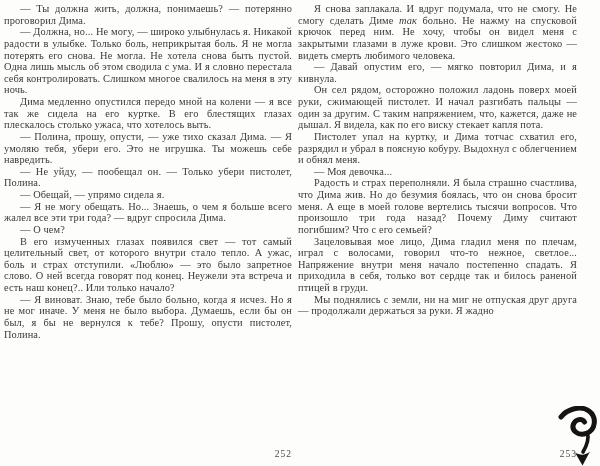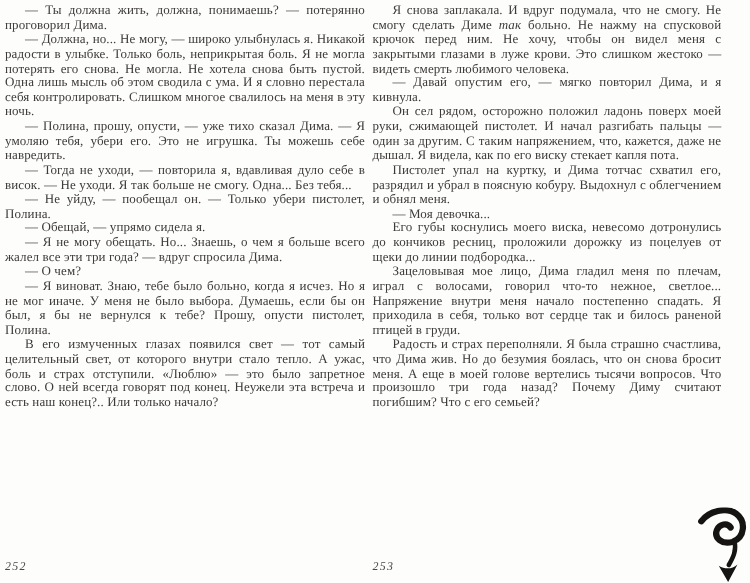"Дима медленно опустился передо мной" p { html: none -> <p>Дима медленно опустился передо мной на колени — я все так же сидела на его куртке. В его блестящих глазах плескалось столько ужаса, что хотелось выть.</p> }
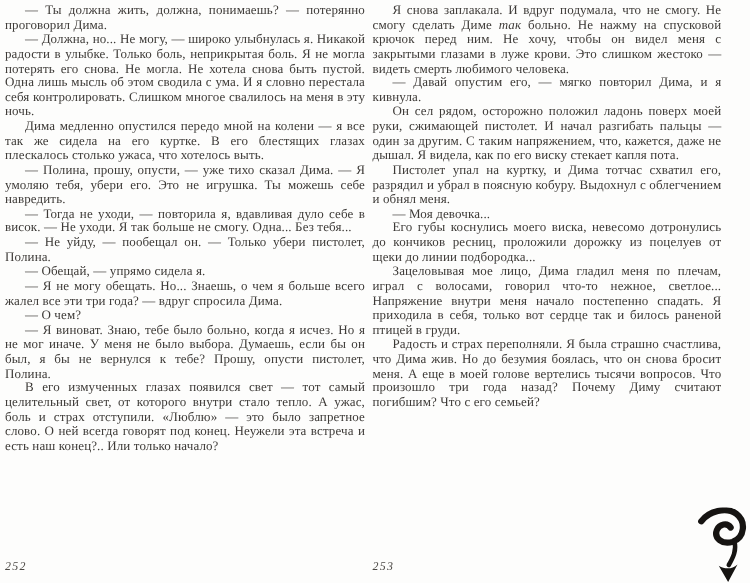"— Тогда не уходи, —" p { html: <p>— Тогда не уходи, — повторила я, вдавливая дуло себе в висок. — Не уходи. Я так больше не смогу. Одна... Без тебя...</p> -> none }
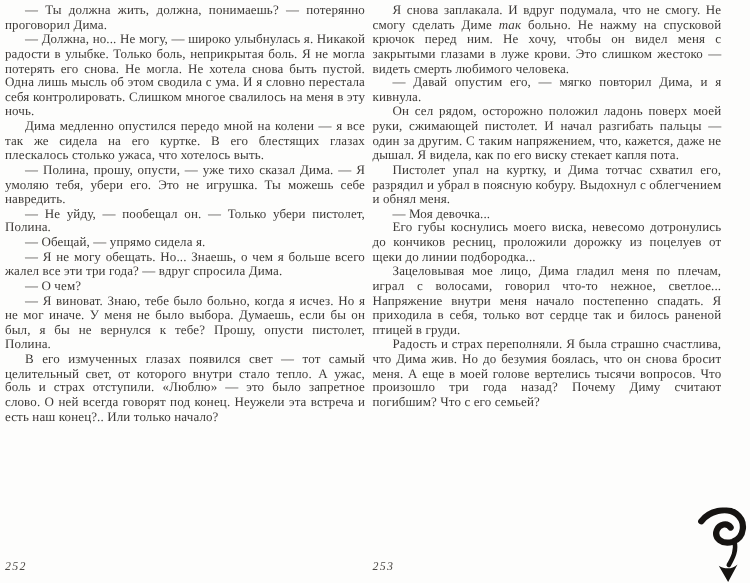"Его губы коснулись моего виска," p { html: <p>Его губы коснулись моего виска, невесомо дотронулись до кончиков ресниц, проложили дорожку из поцелуев от щеки до линии подбородка...</p> -> none }
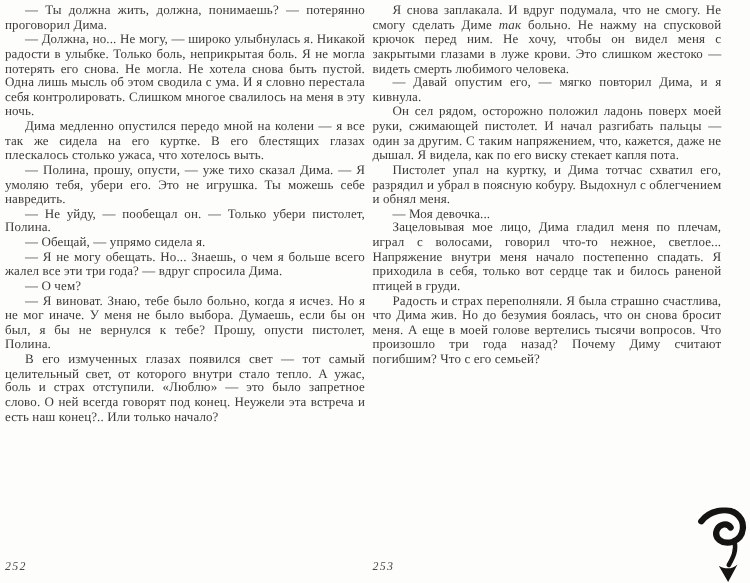"Зацеловывая мое лицо, Дима гладил" p { order: before "Радость и страх переполняли. Я" -> after "Радость и страх переполняли. Я" }
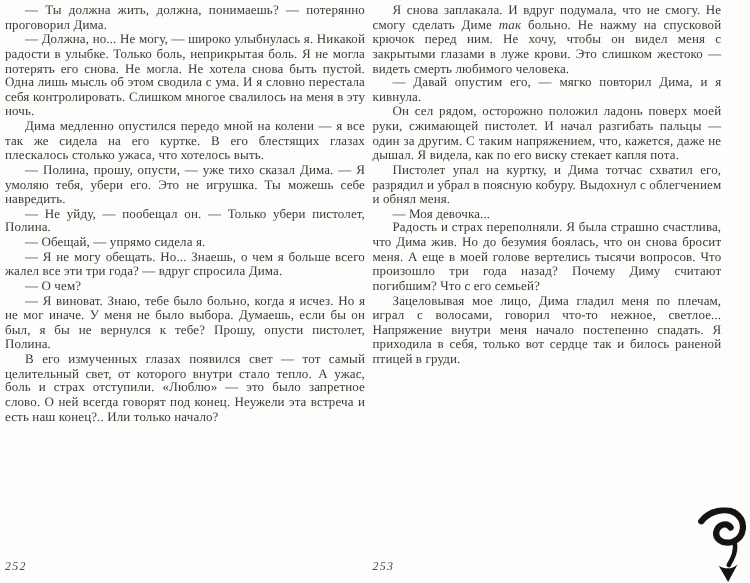"— Я виноват. Знаю, тебе" p { order: before "В его измученных глазах появился" -> after "В его измученных глазах появился" }
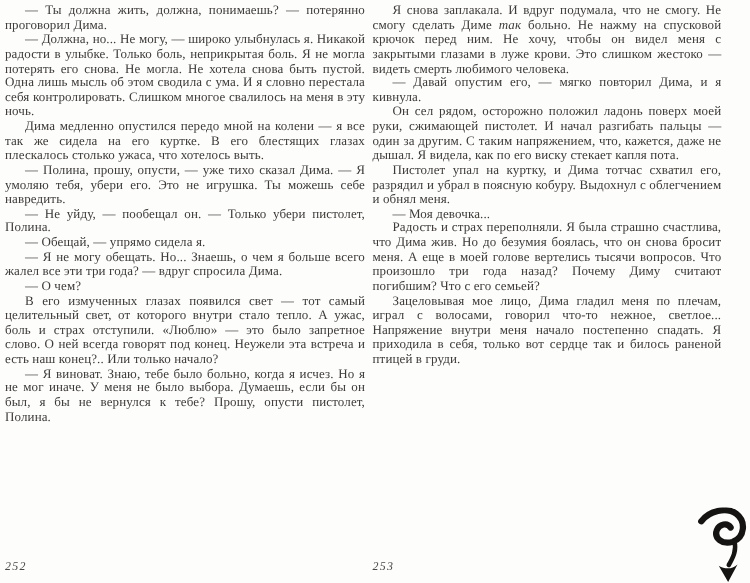"Мы поднялись с земли, ни" p { html: none -> <p>Мы поднялись с земли, ни на миг не отпуская друг друга — продолжали держаться за руки. Я жадно</p> }
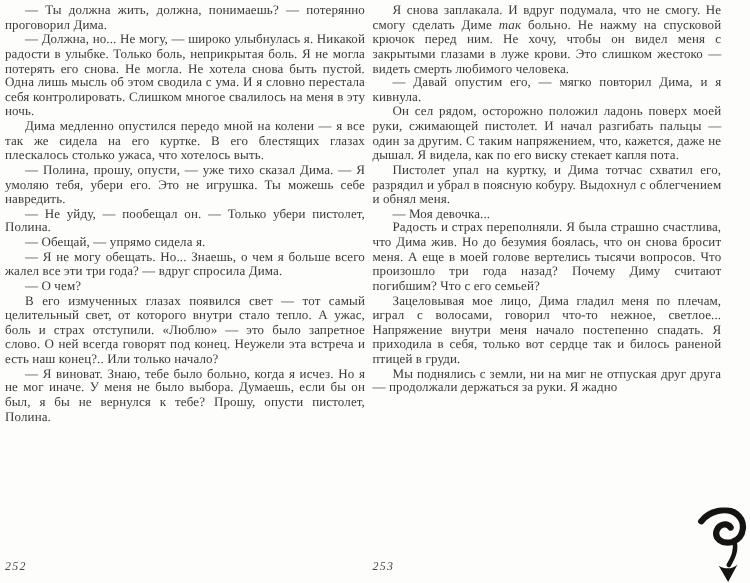"252" .page-number { font-style: italic -> none; text-align: left -> right }
